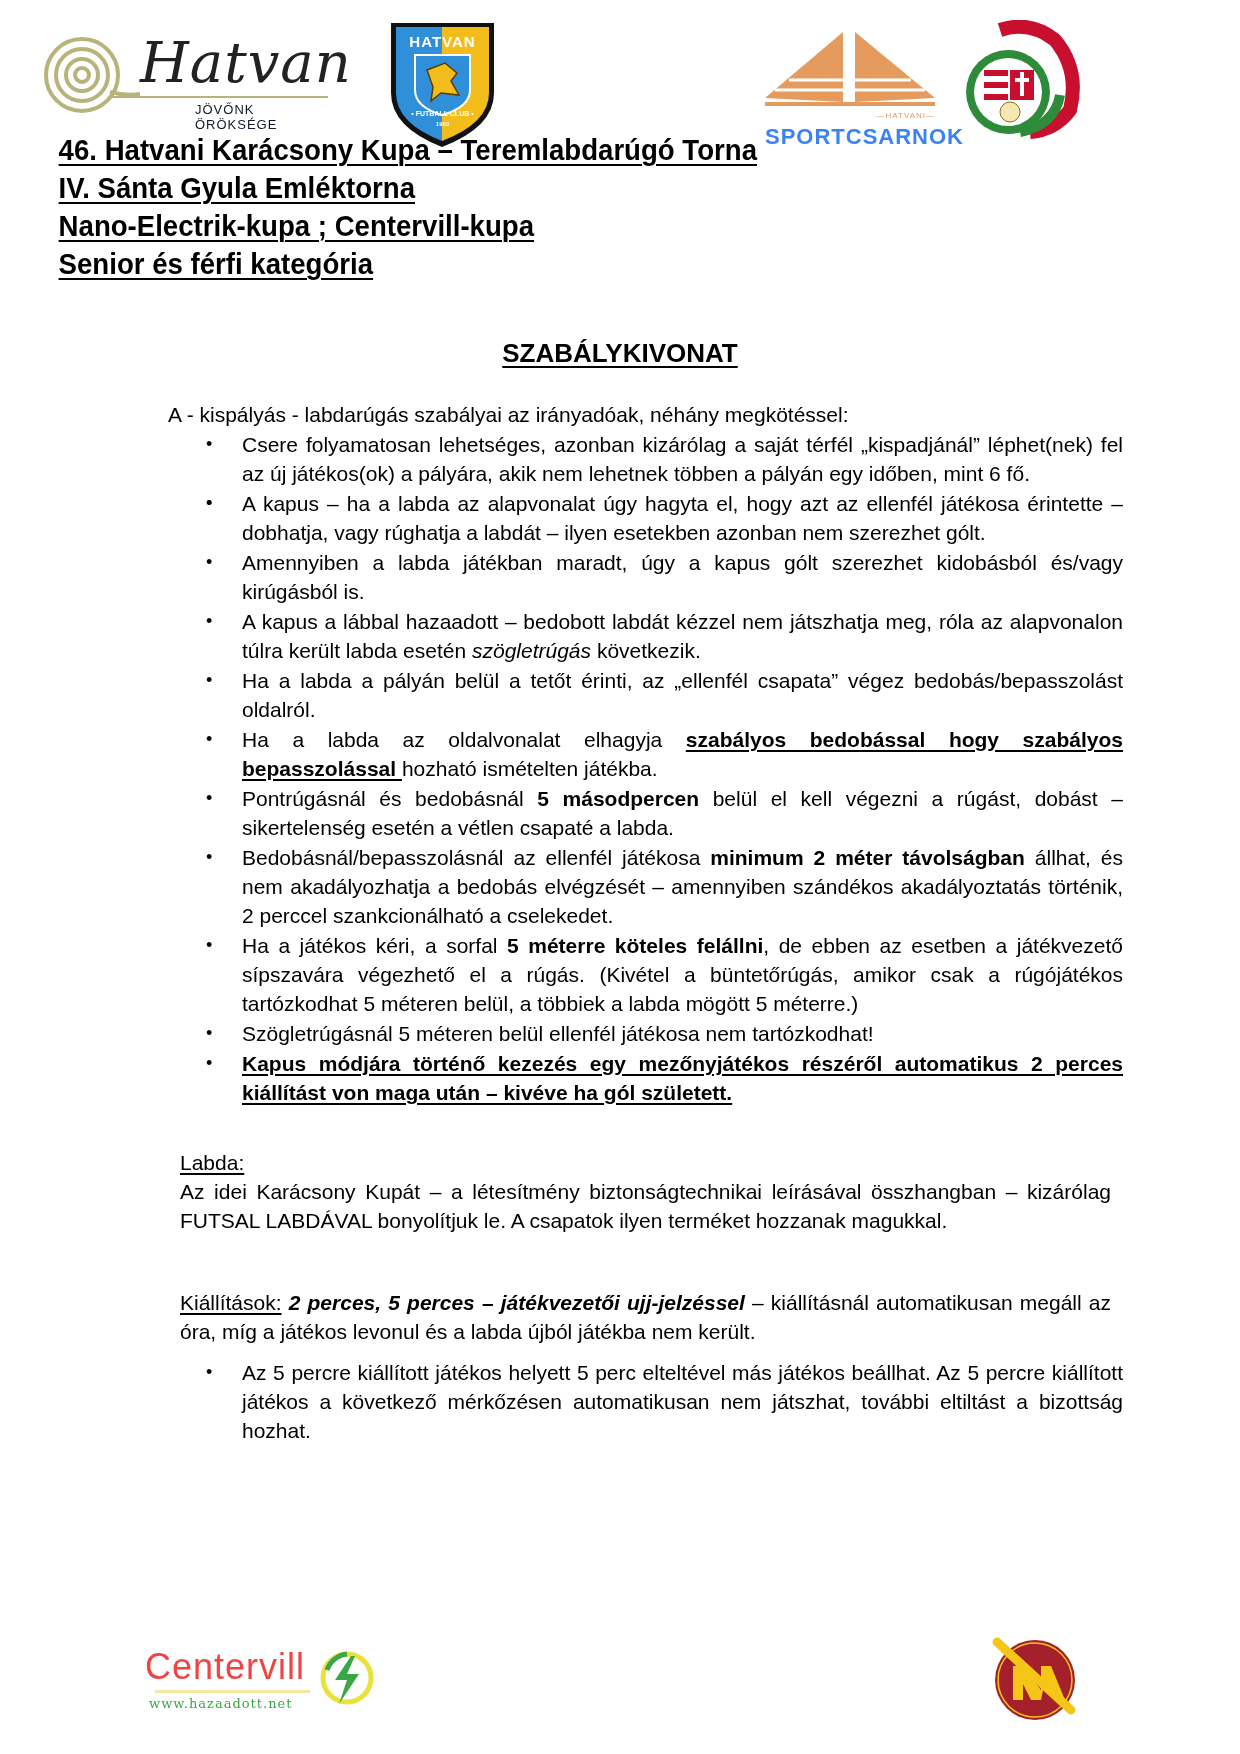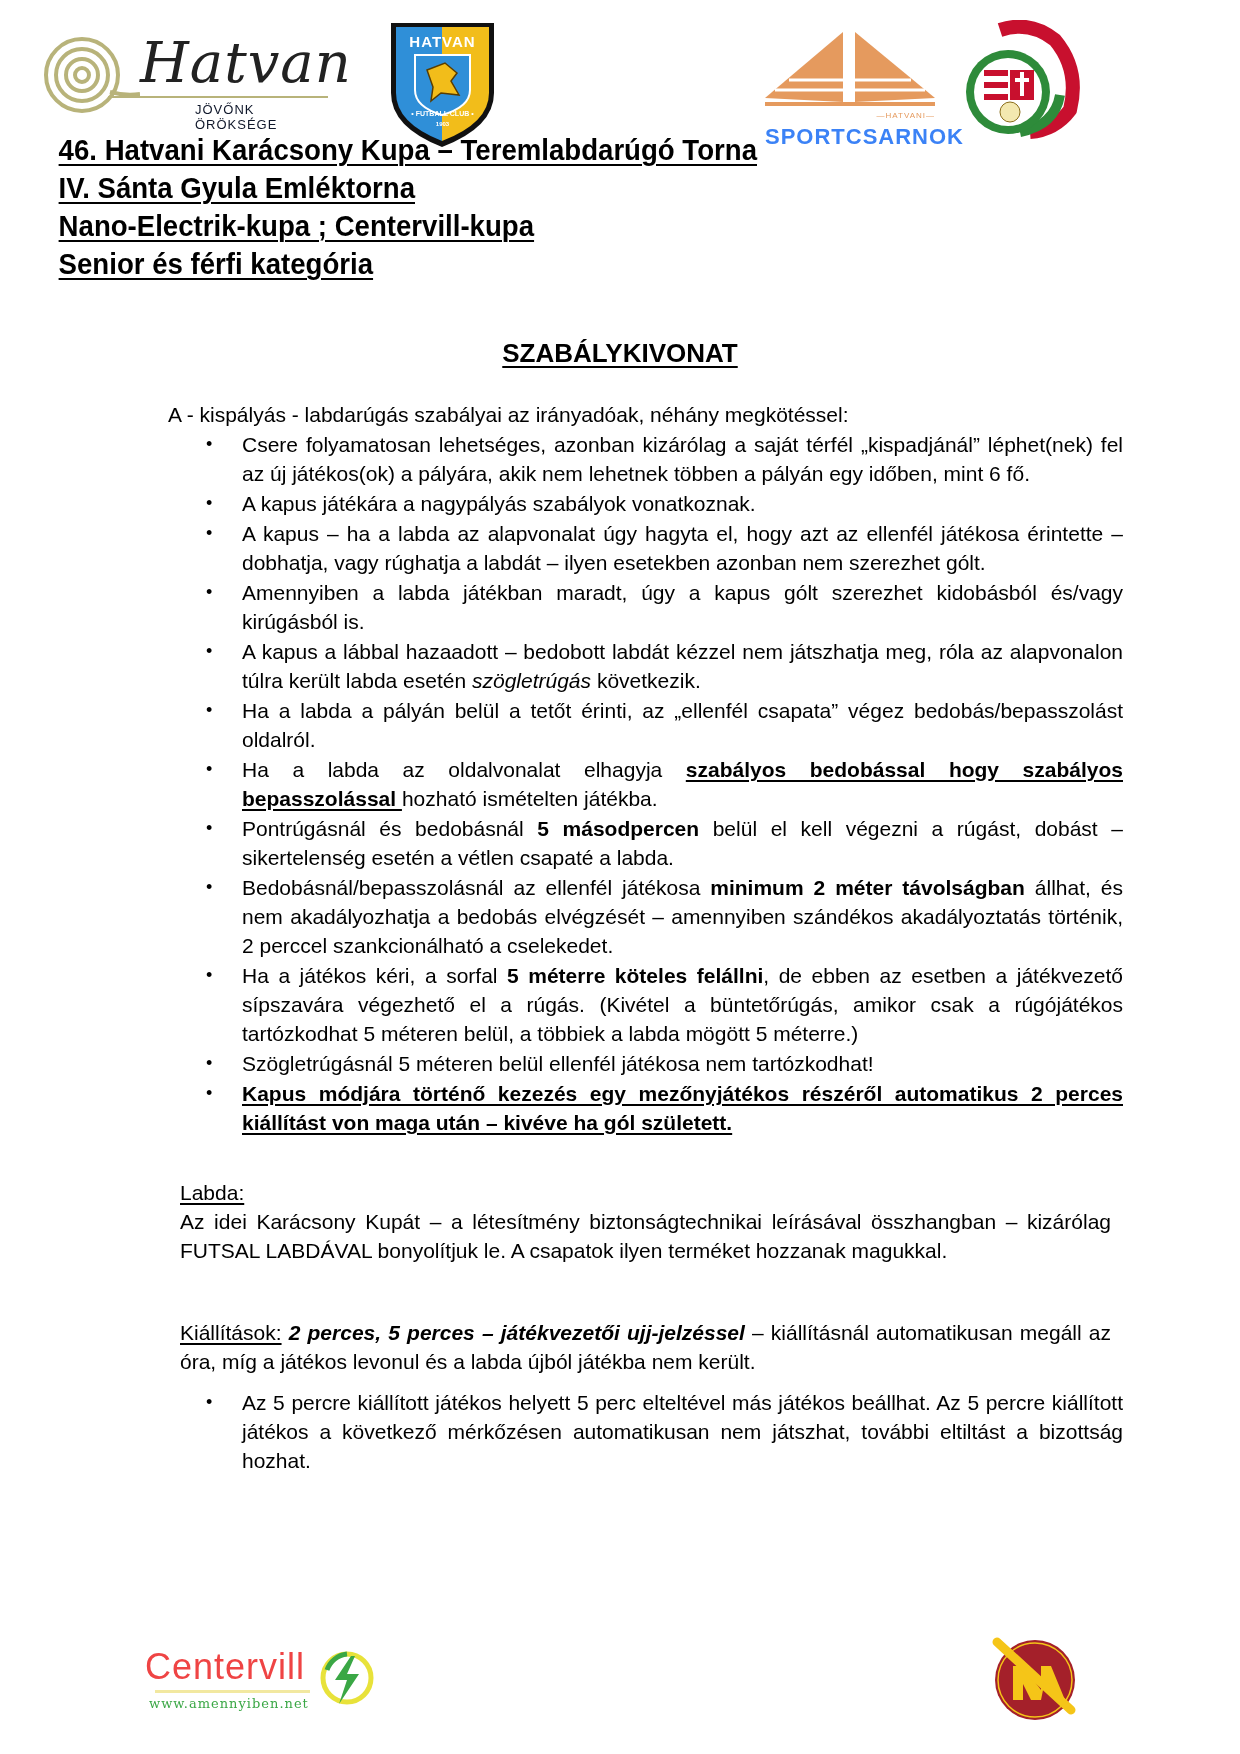"A kapus játékára a nagypályás" span { html: <span>A kapus játékára a nagypályás szabályok vonatkoznak.</span> -> none }
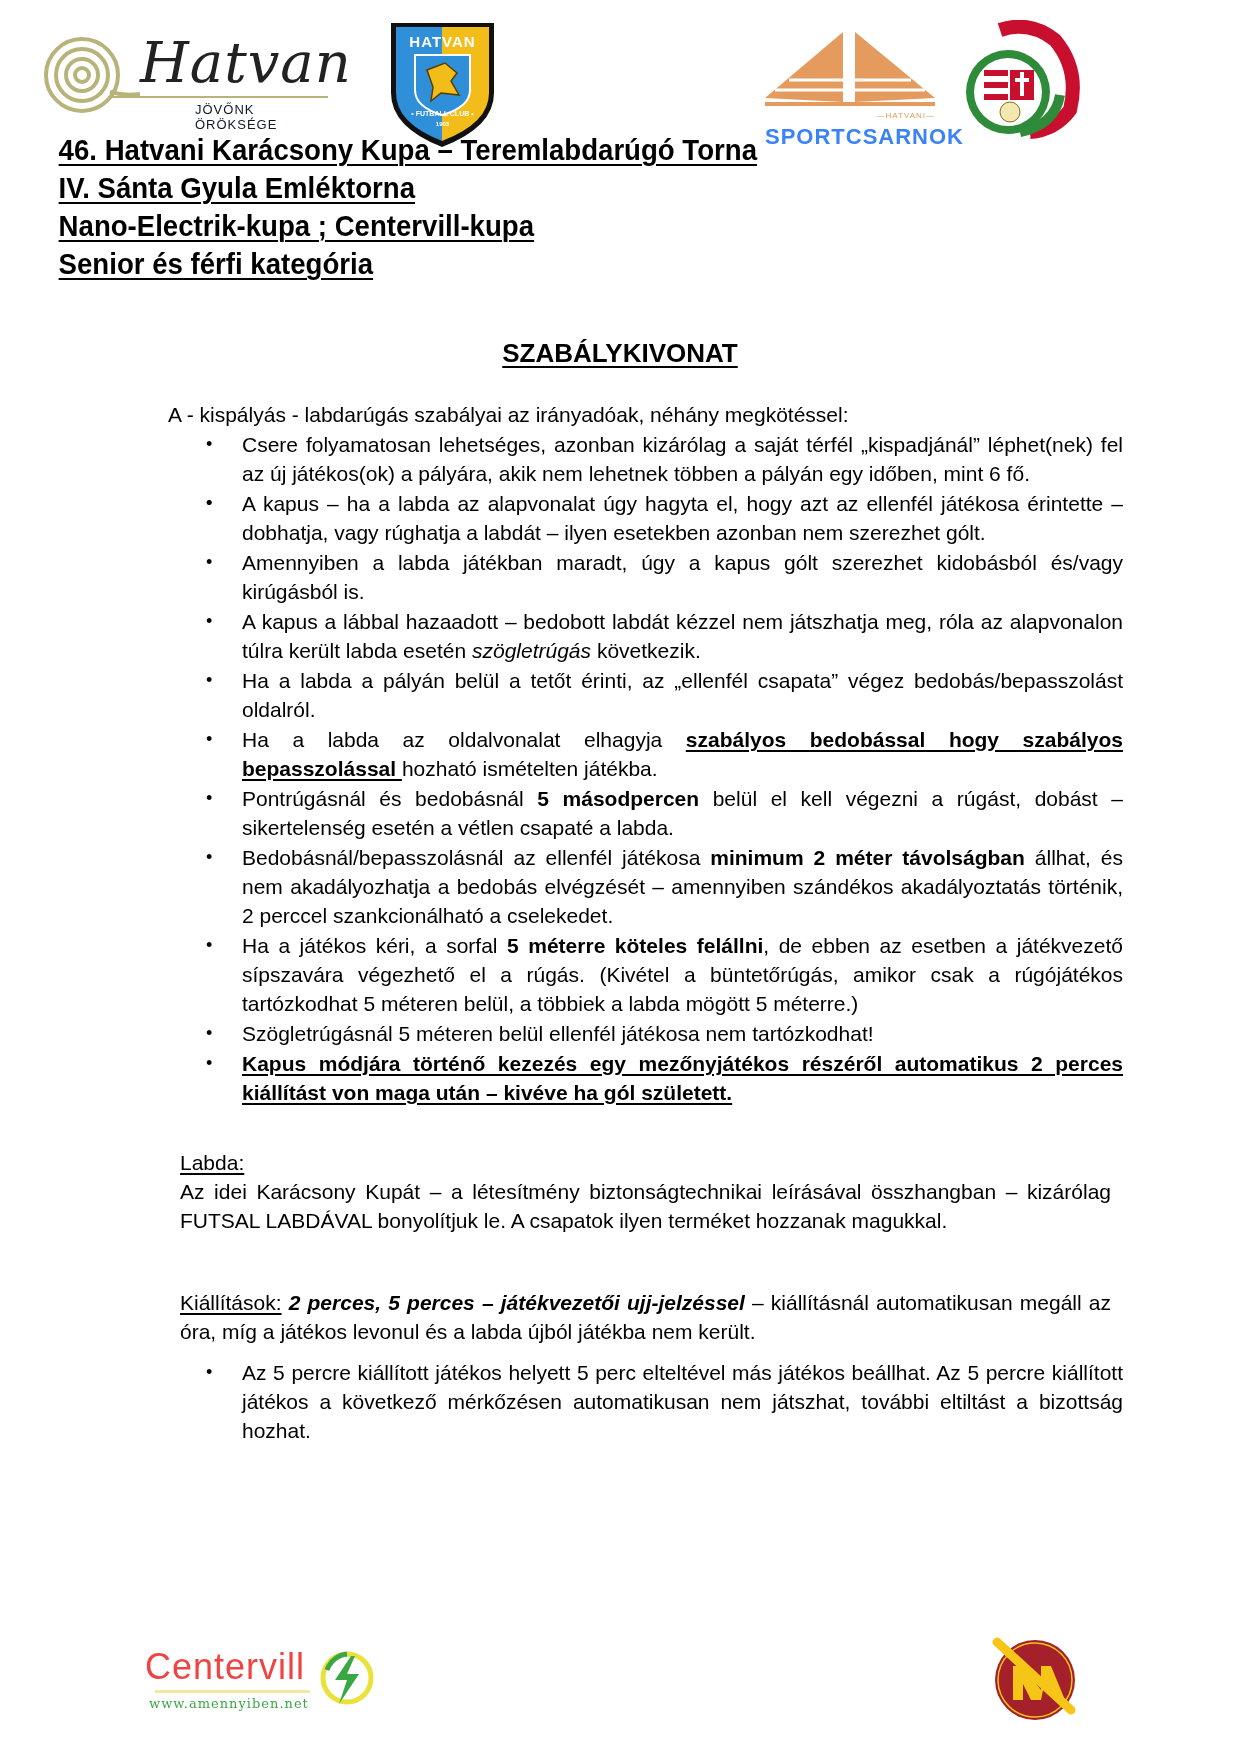"www.amennyiben.net" div.cv-web { text: www.amennyiben.net -> www.hazaadott.net }
